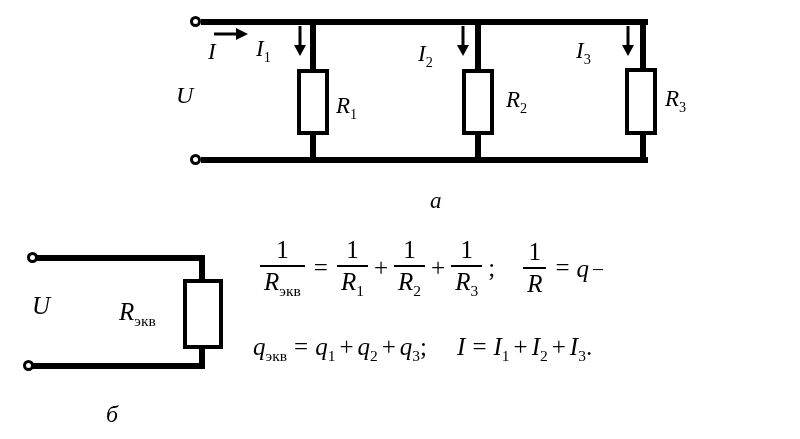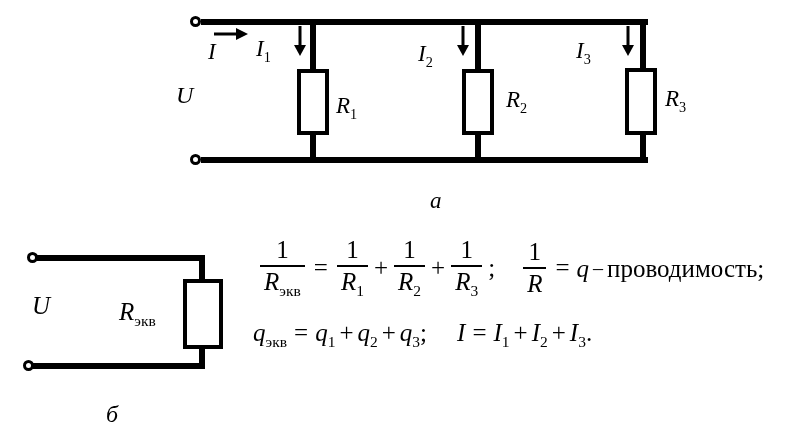"проводимость;" span.tk { html: <span>проводимость;</span> -> none }
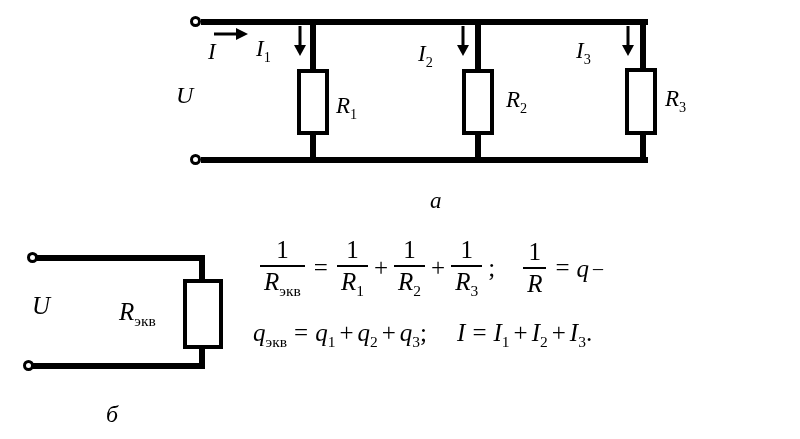"qэкв" div.formula-line2 { top: 319px -> 333px }
